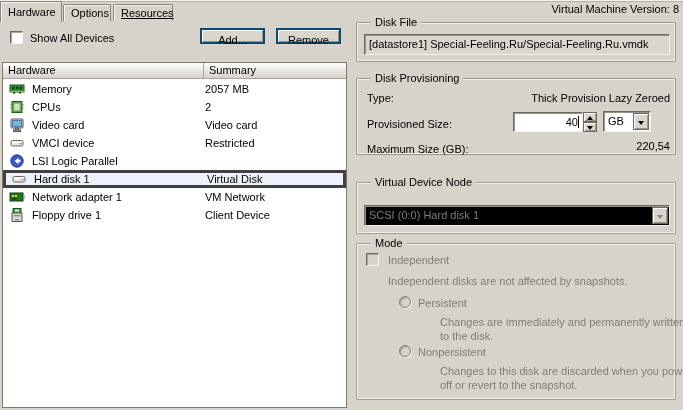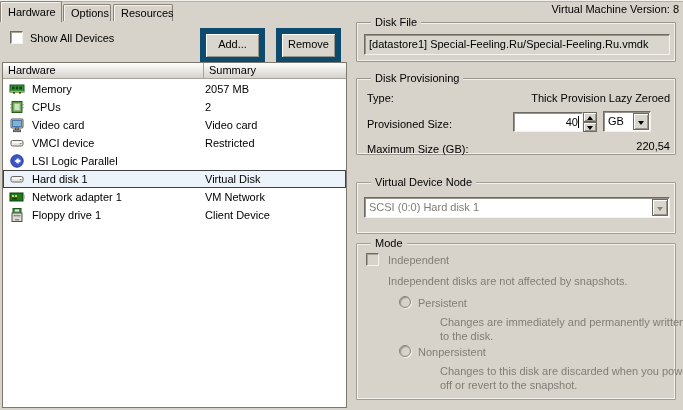"Resources" div.tab { text-decoration: none -> underline }
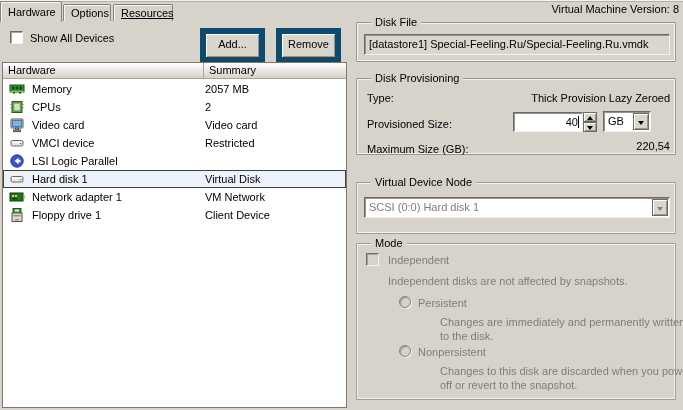"Add..." .btn { border: 6px solid #0c4a6e -> 2px solid #0c4a6e; height: 35px -> 16px }
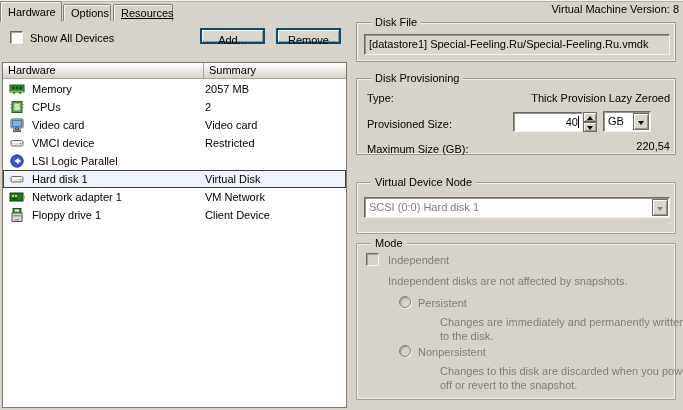"Hard disk 1" .devrow.selected { border: 1px solid #404040 -> 3px solid #404040 }
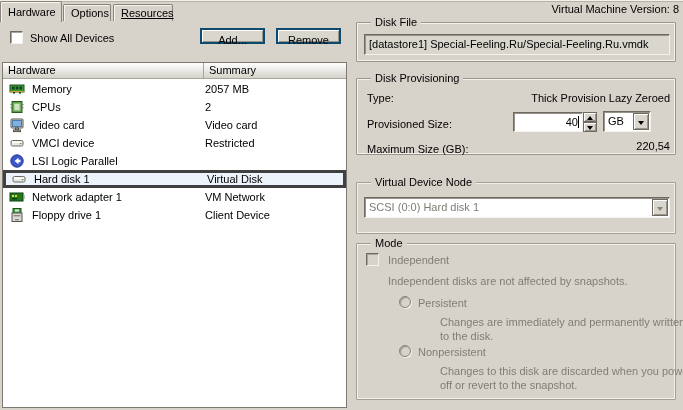"SCSI (0:0) Hard disk 1" .combo.disabled { background: #ffffff -> #000000; margin-top: none -> 8px }
